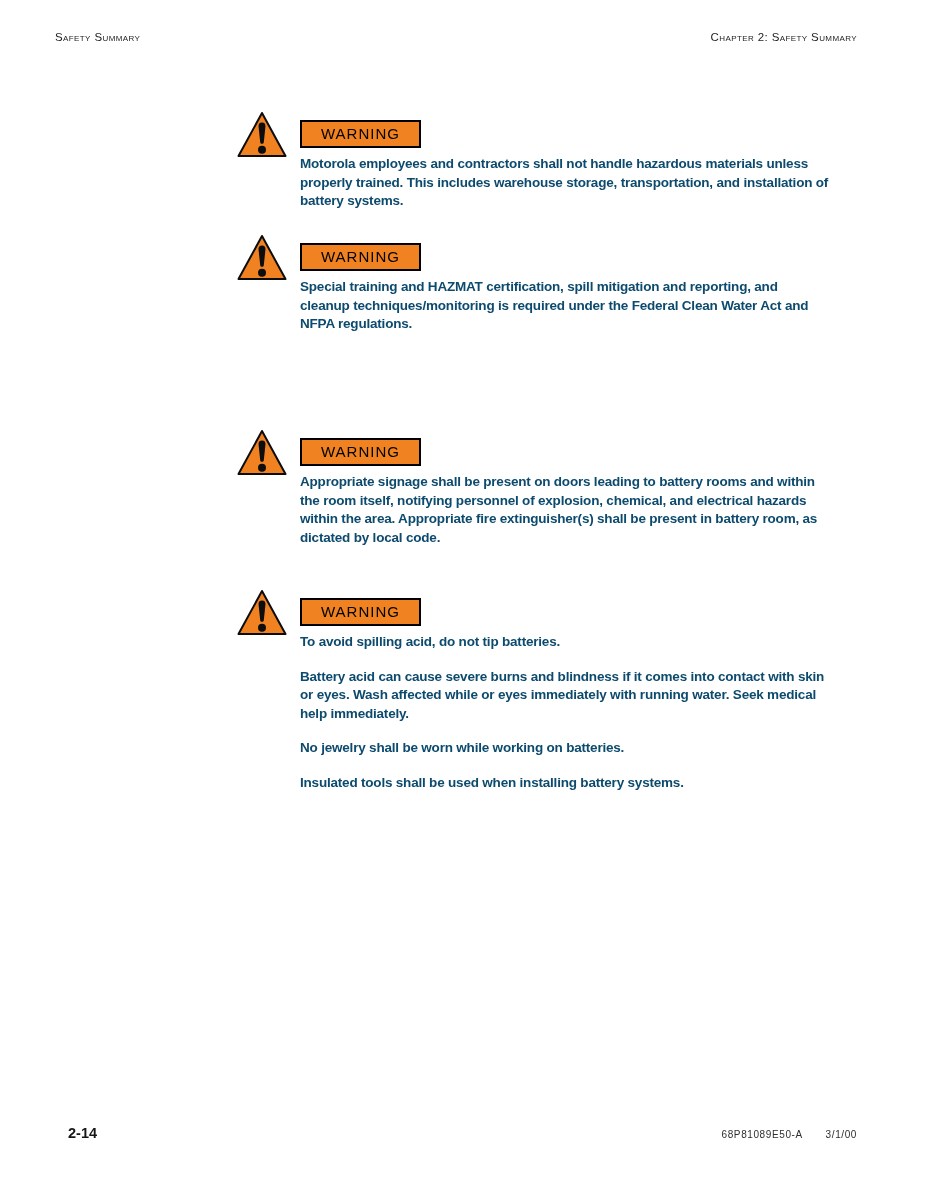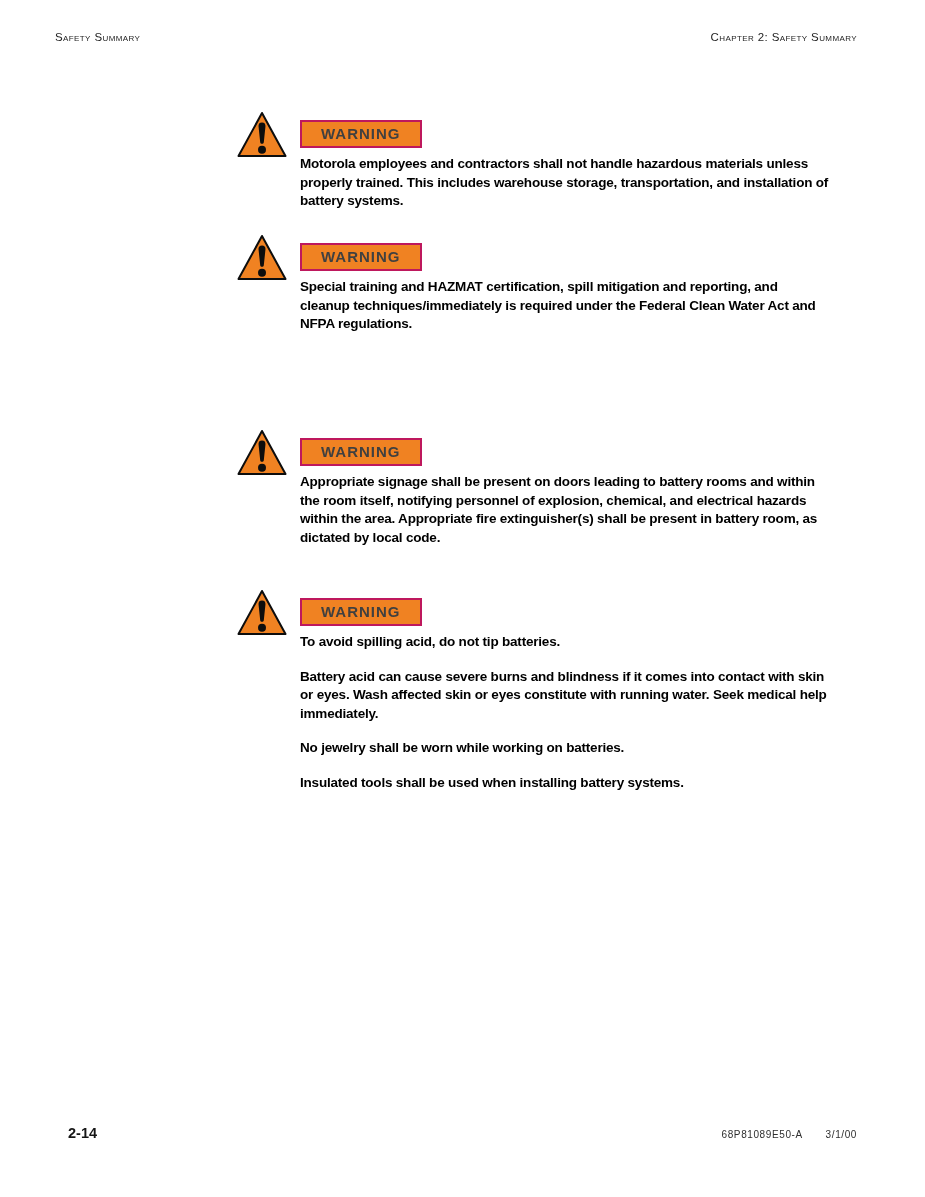"WARNING" .warning-banner { border: 2px solid #be185d -> 2px solid #000000; color: #404040 -> #000000; font-weight: 700 -> 400 }
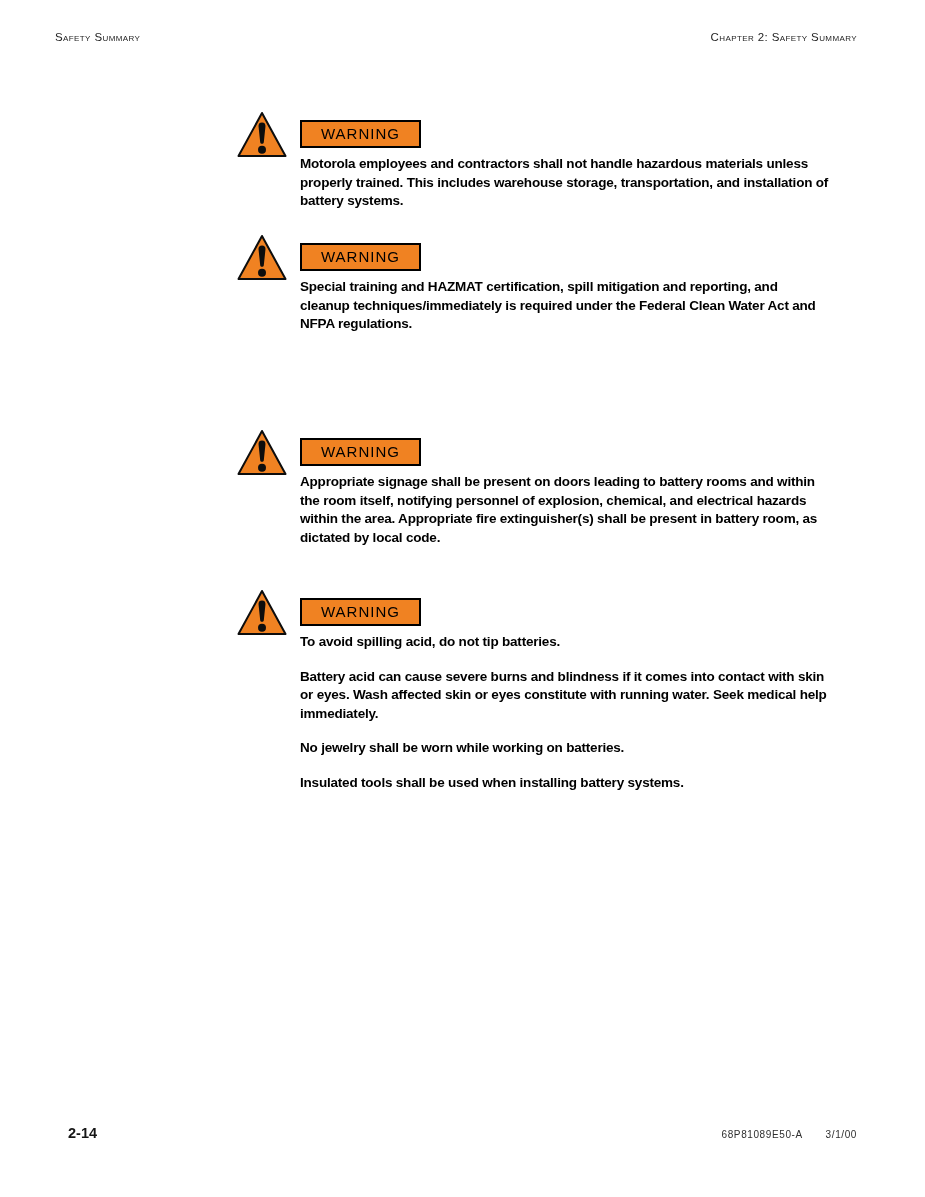"Motorola employees and contractors shall" .warning-par { color: #000000 -> #0c4a6e }
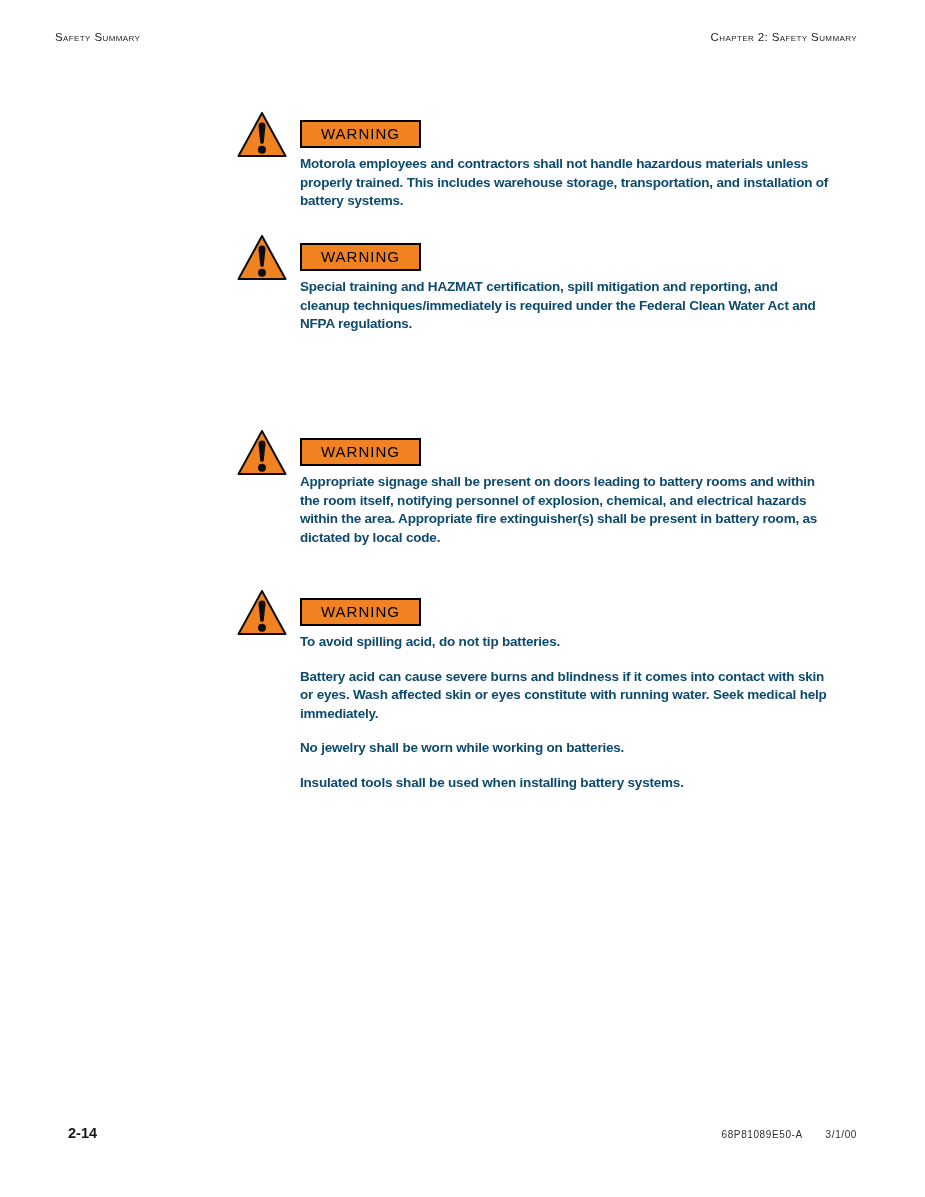"Special training and HAZMAT" p.warning-par { text: techniques/immediately -> techniques/monitoring }
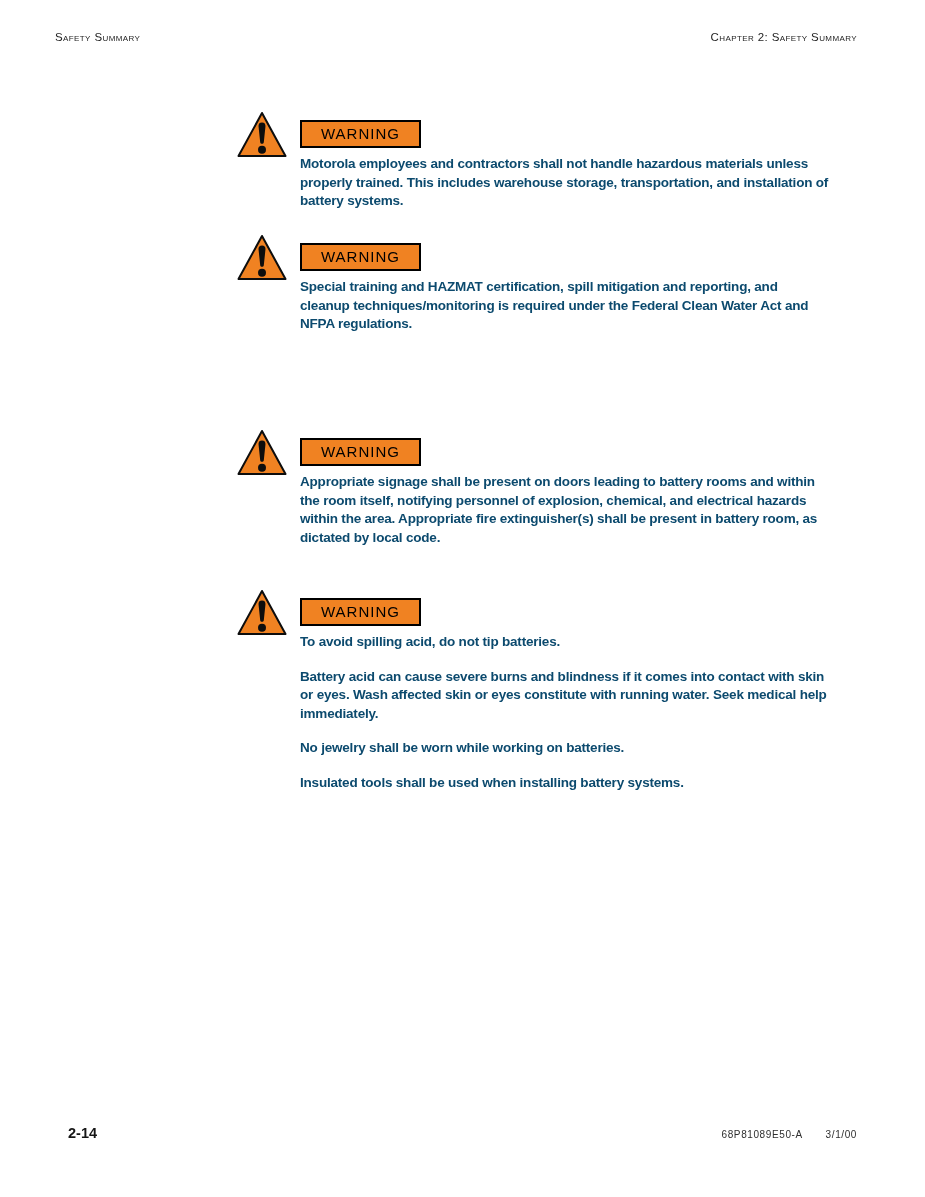"Battery acid can cause severe" p.warning-par { text: skin or eyes constitute -> while or eyes immediately }
